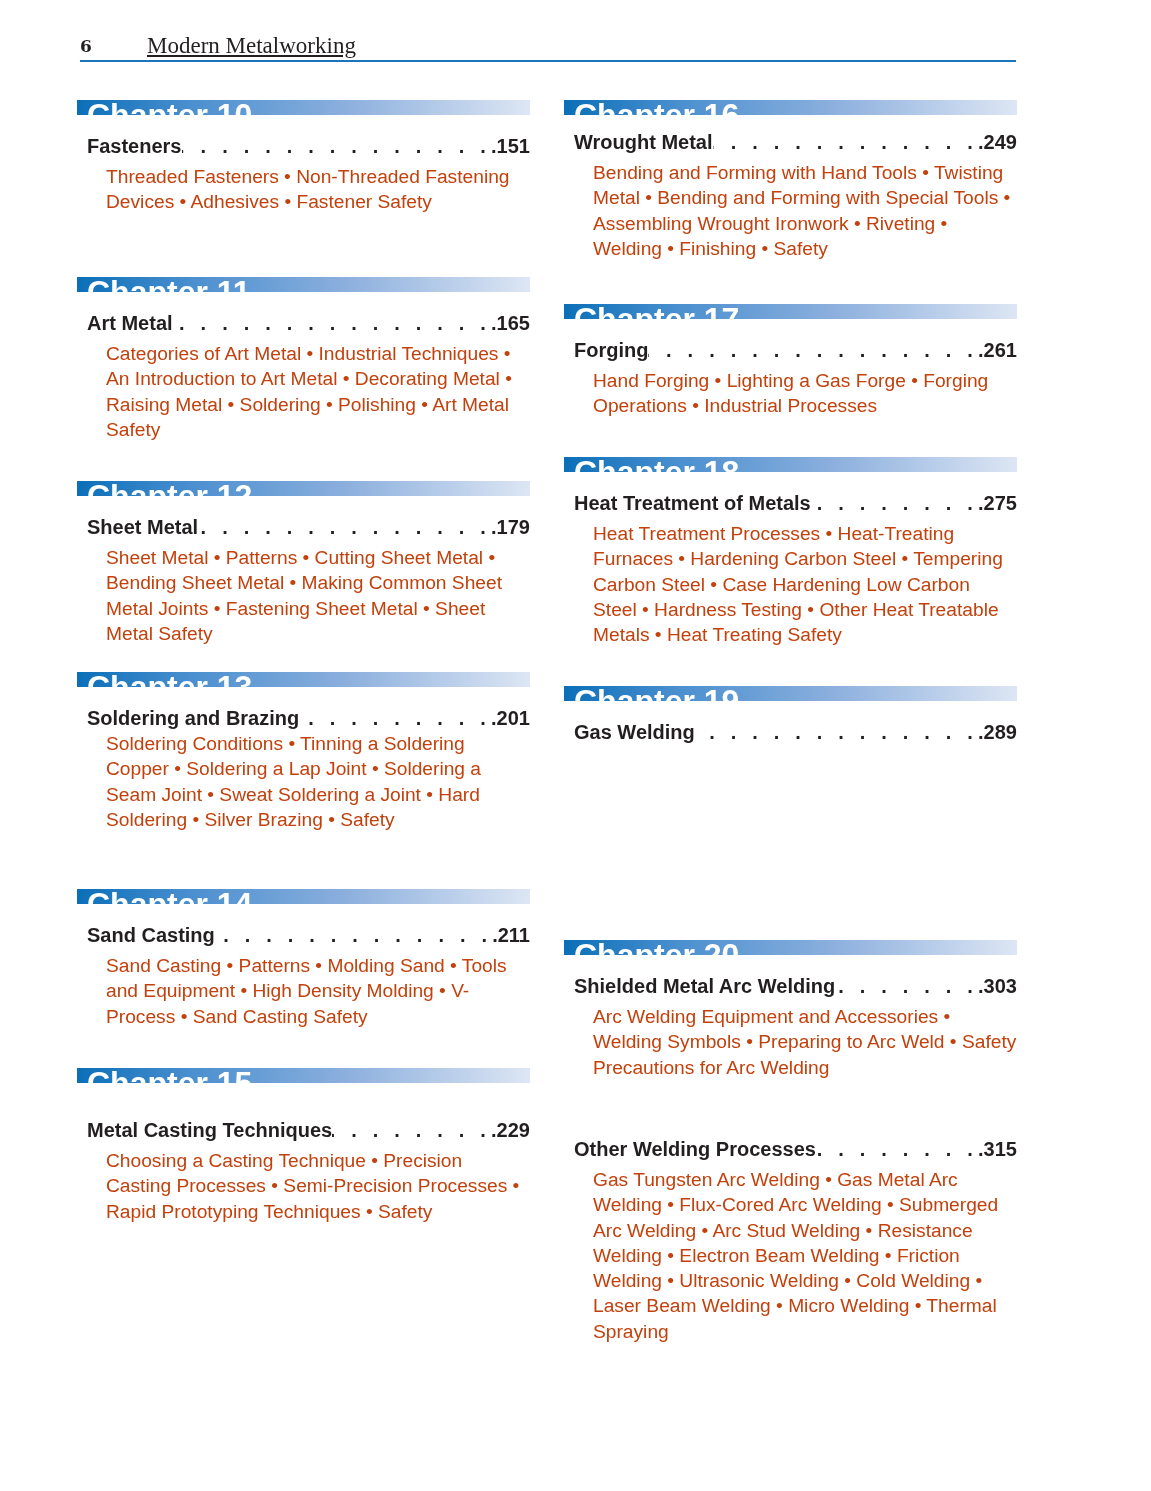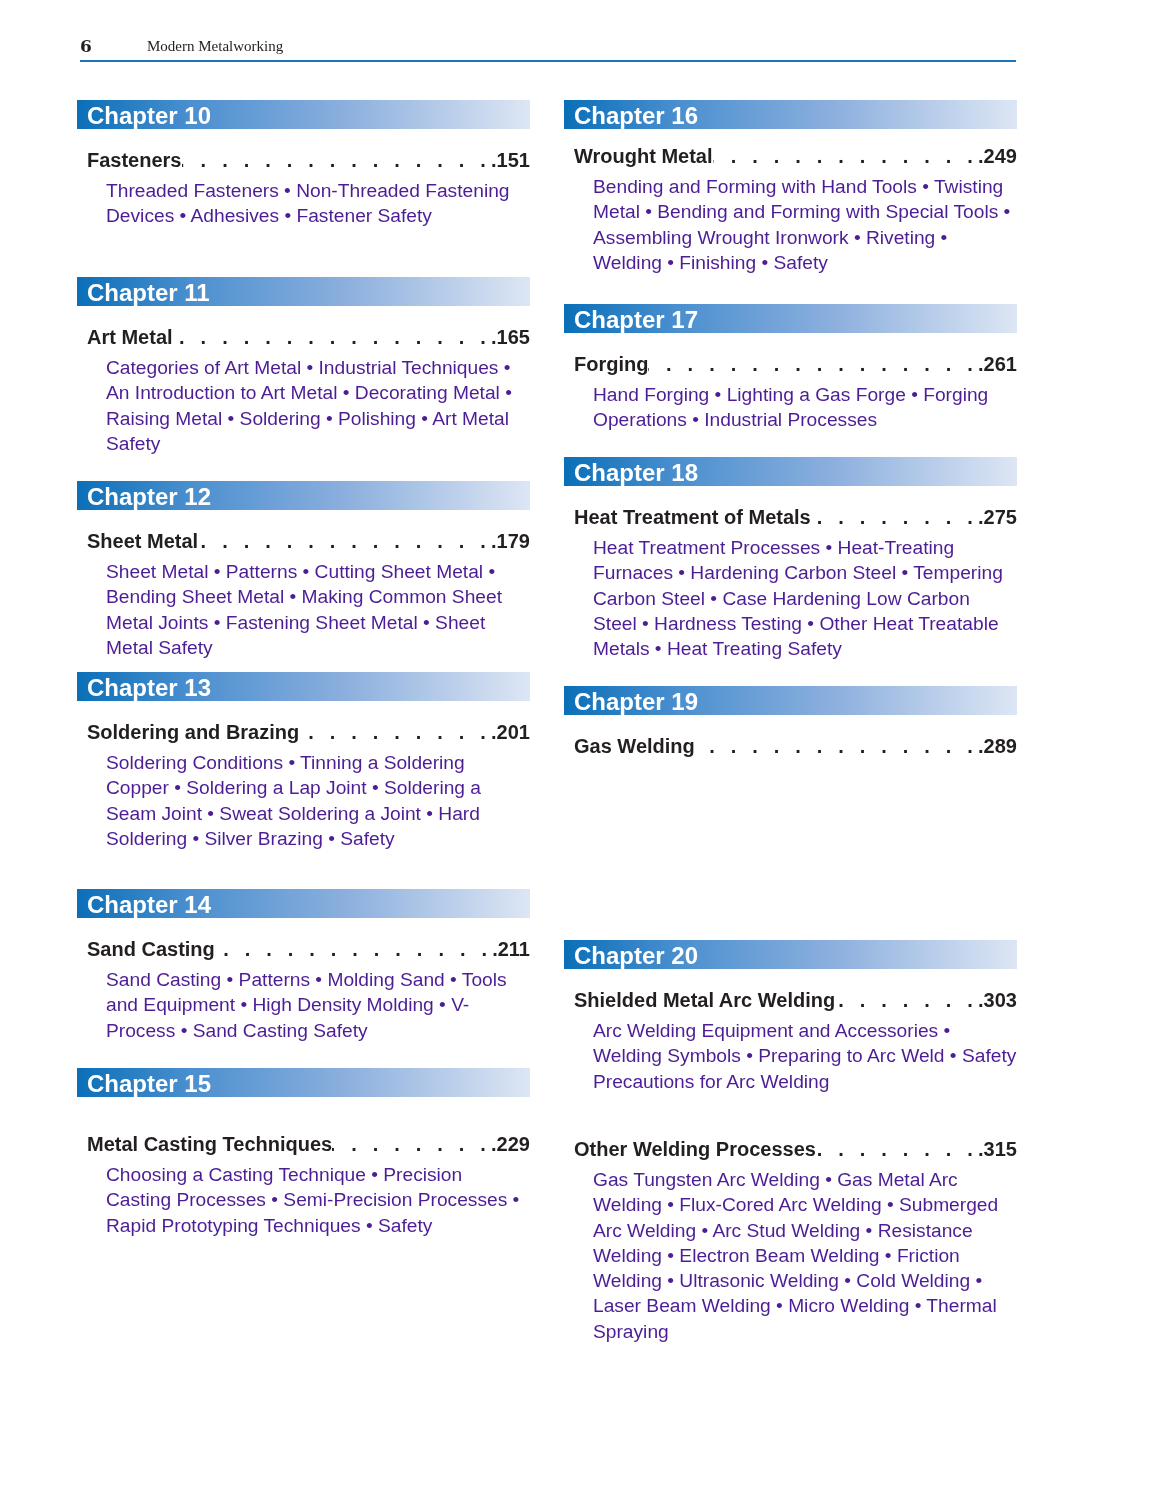"Modern Metalworking" .running-head .book-title { font-size: 15px -> 23px; text-decoration: none -> underline }
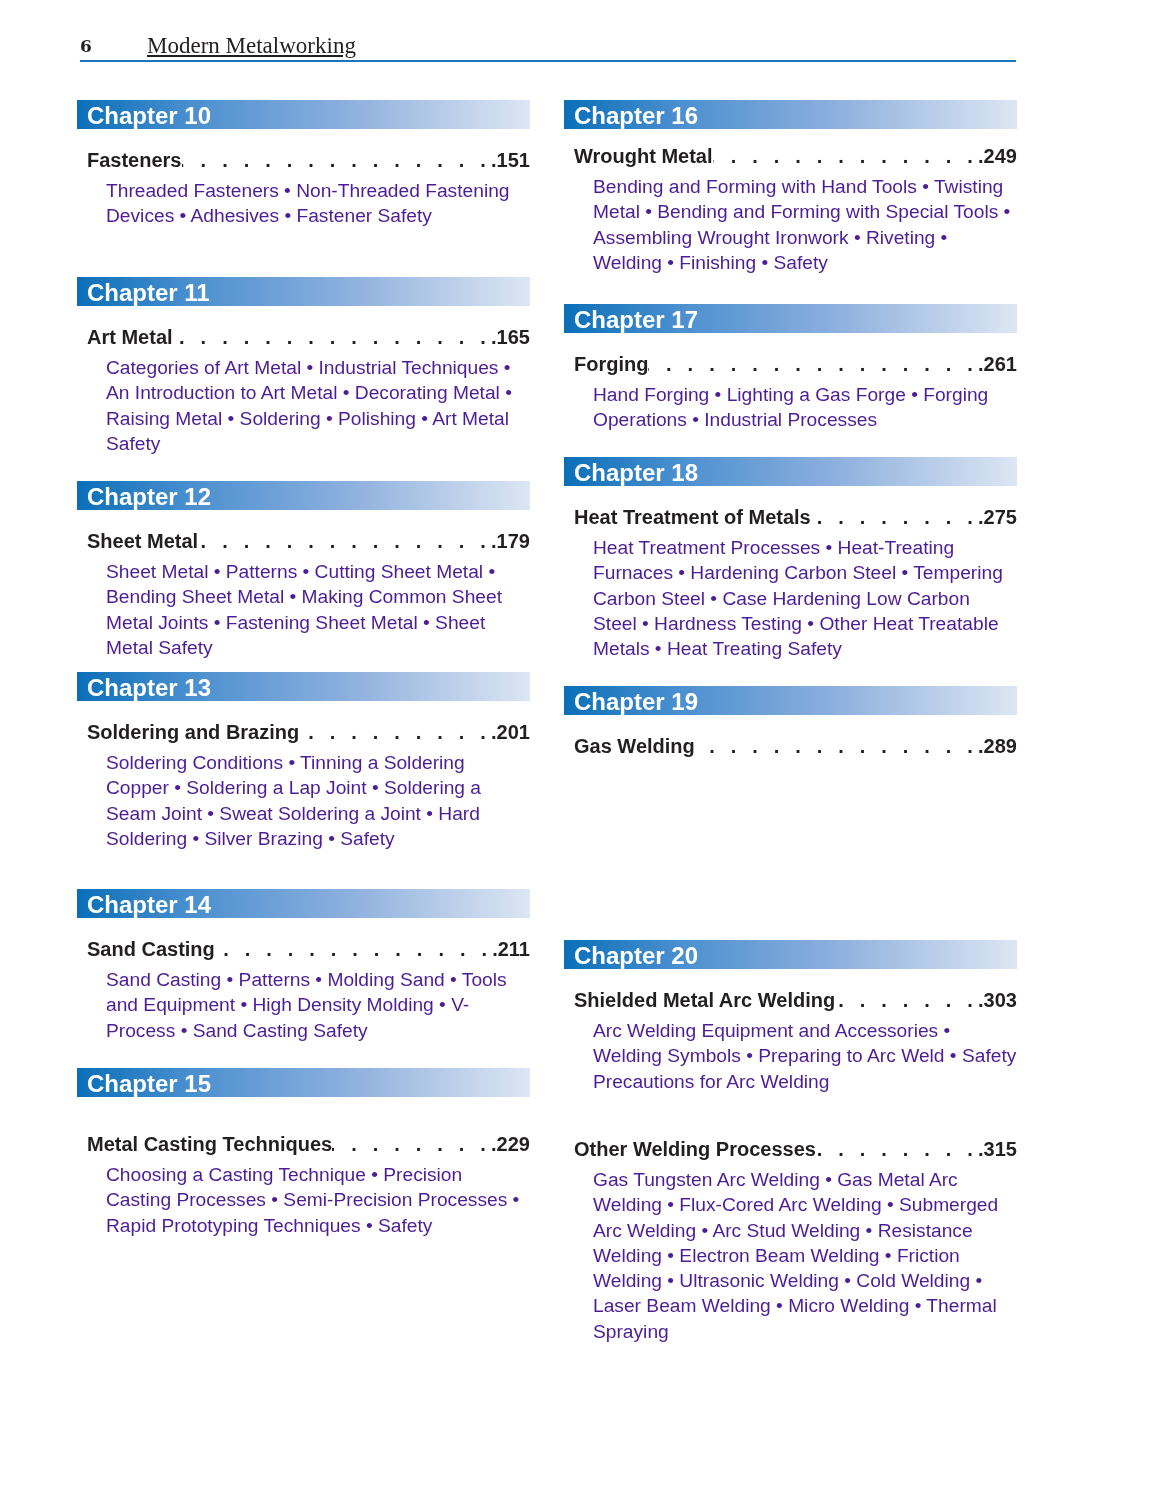"Chapter 10" .chapter-banner { font-size: 24px -> 32px; height: 29px -> 15px }
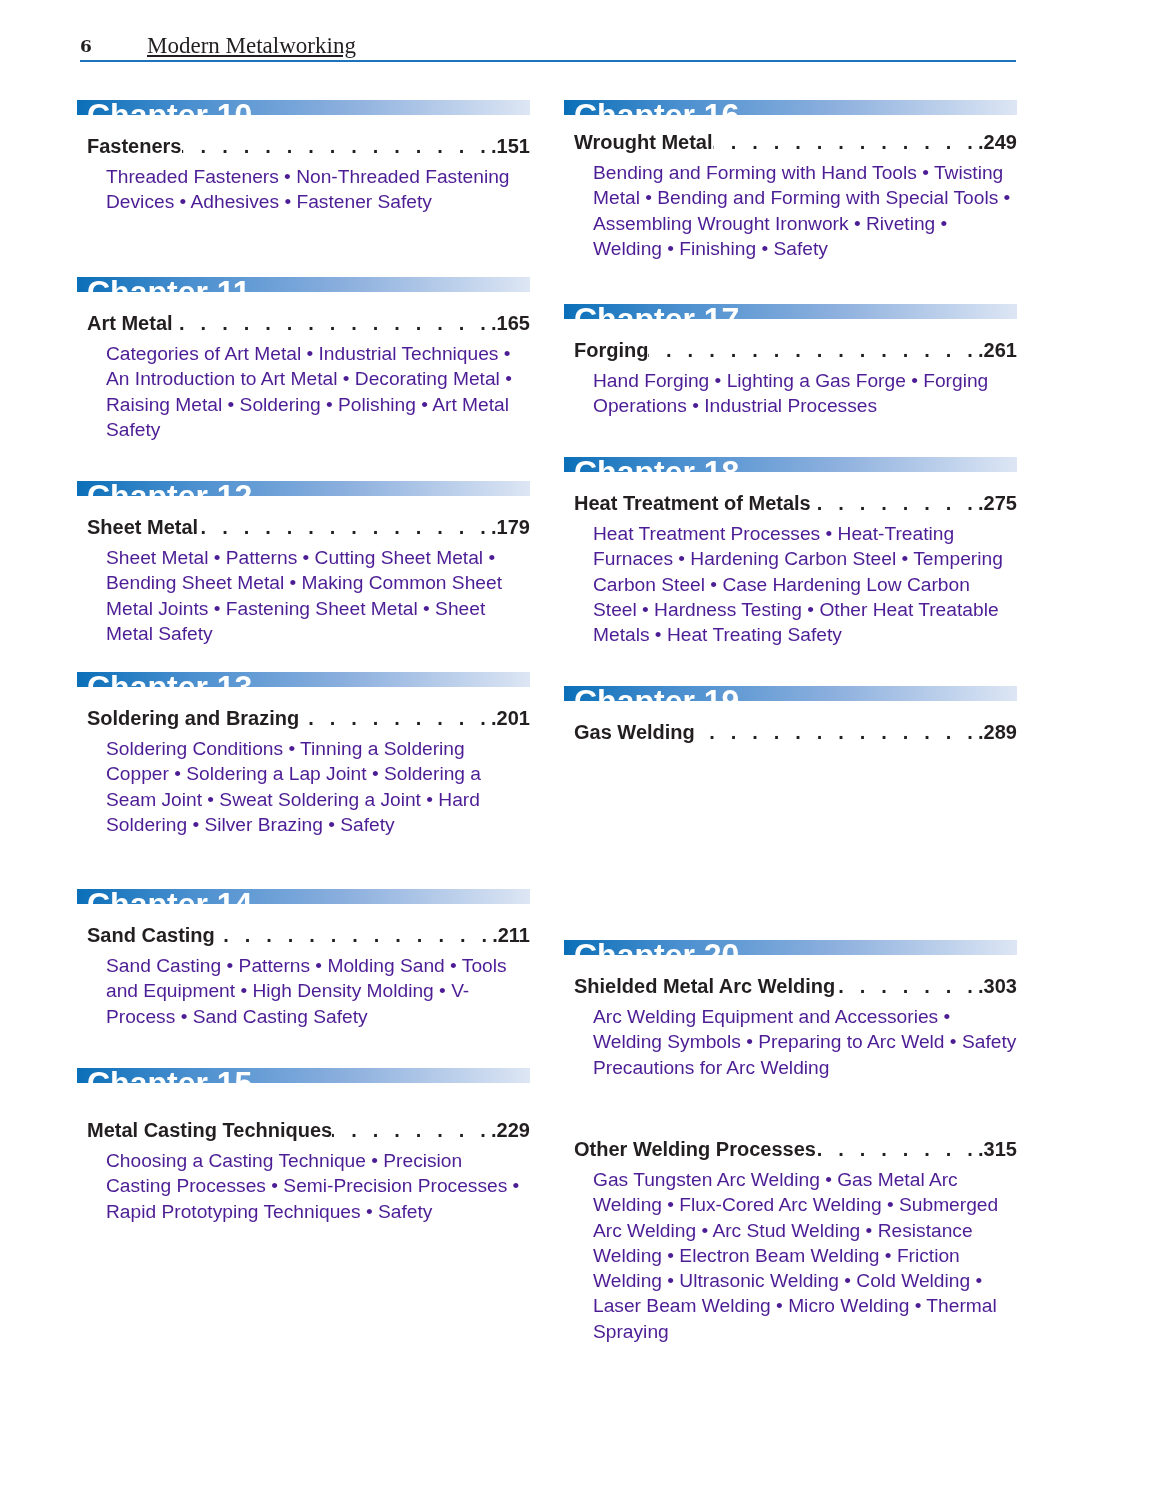"Threaded Fasteners • Non-Threaded" .topics { color: #4c1d95 -> #c2410c }
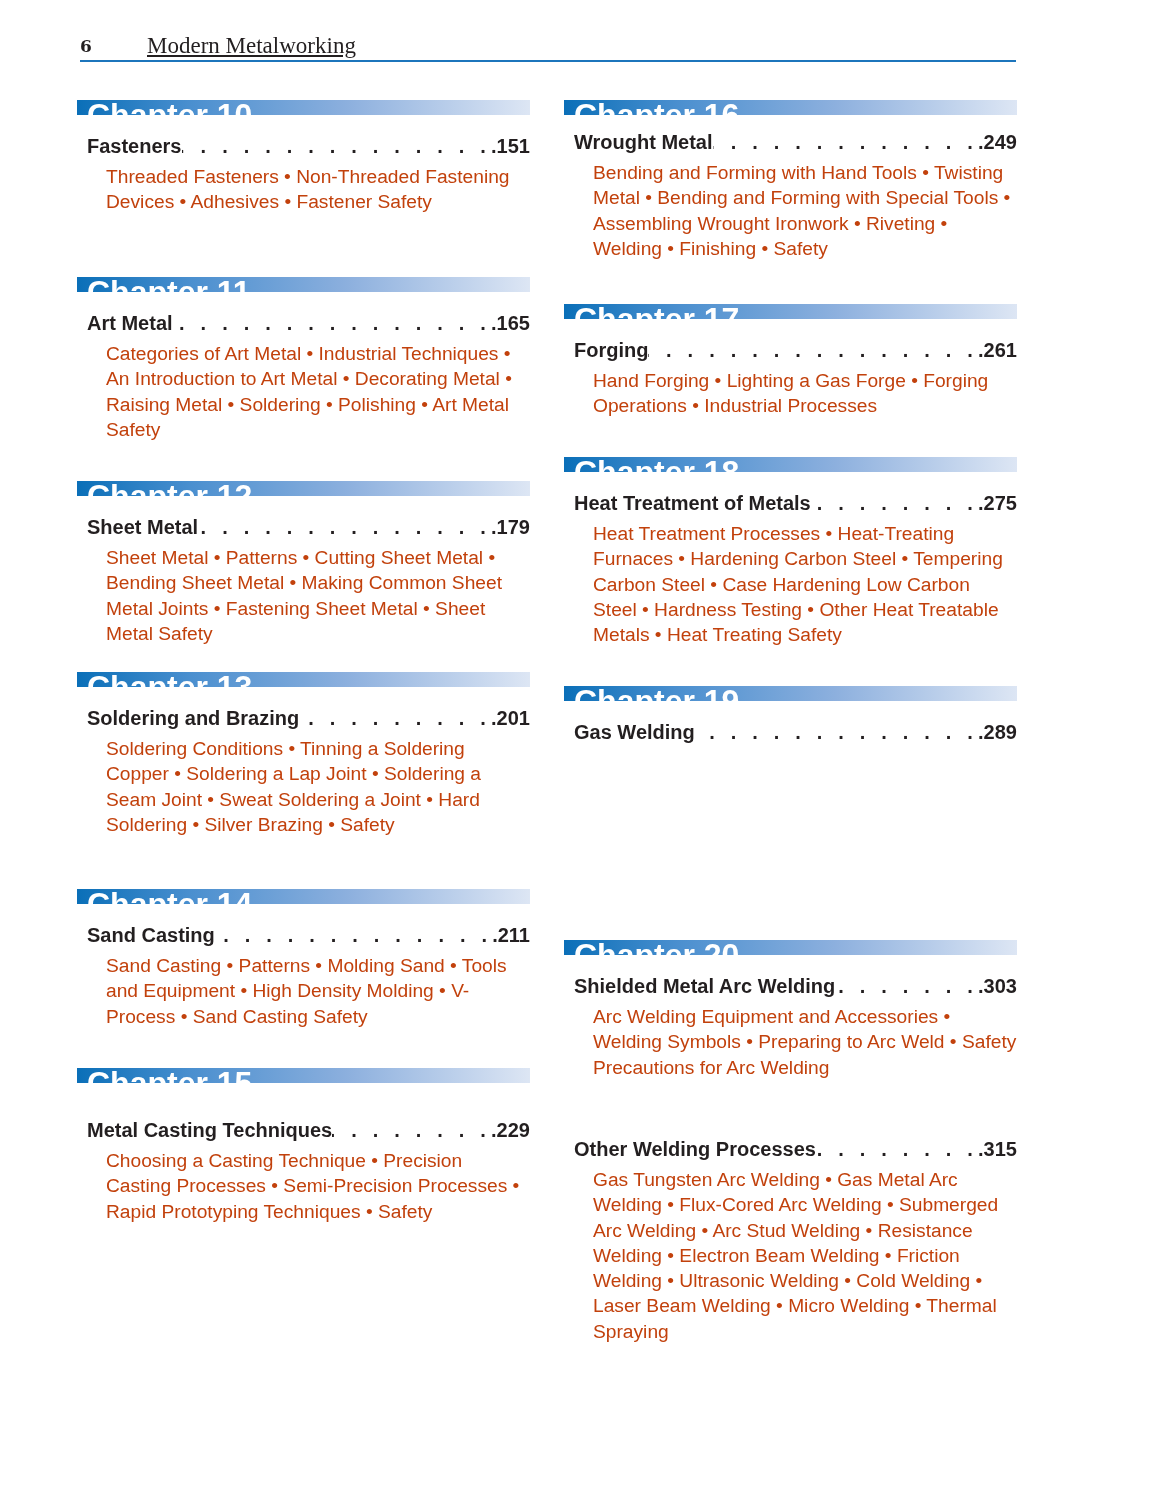"Soldering Conditions • Tinning a" div.topics { margin-top: 5px -> none }
